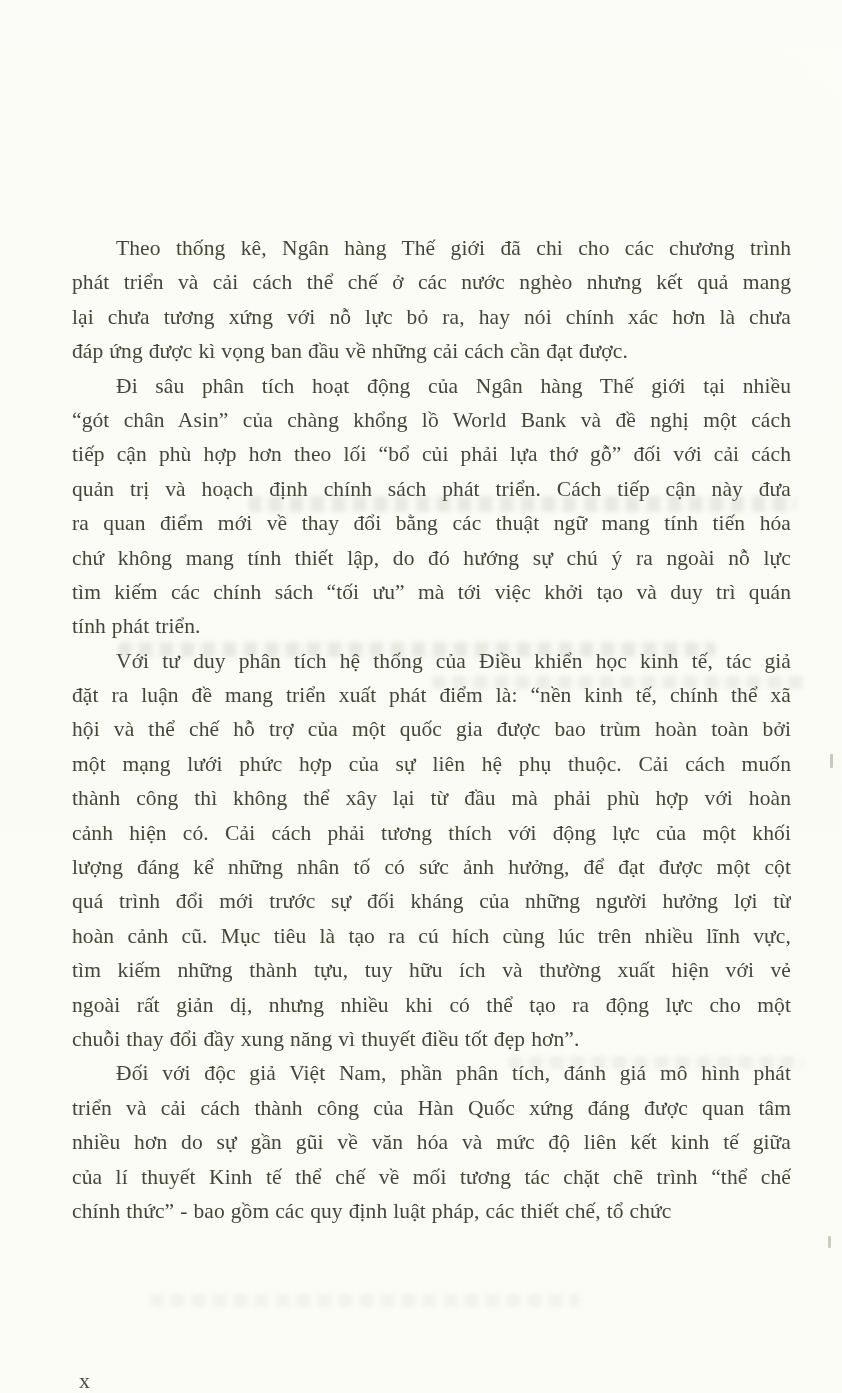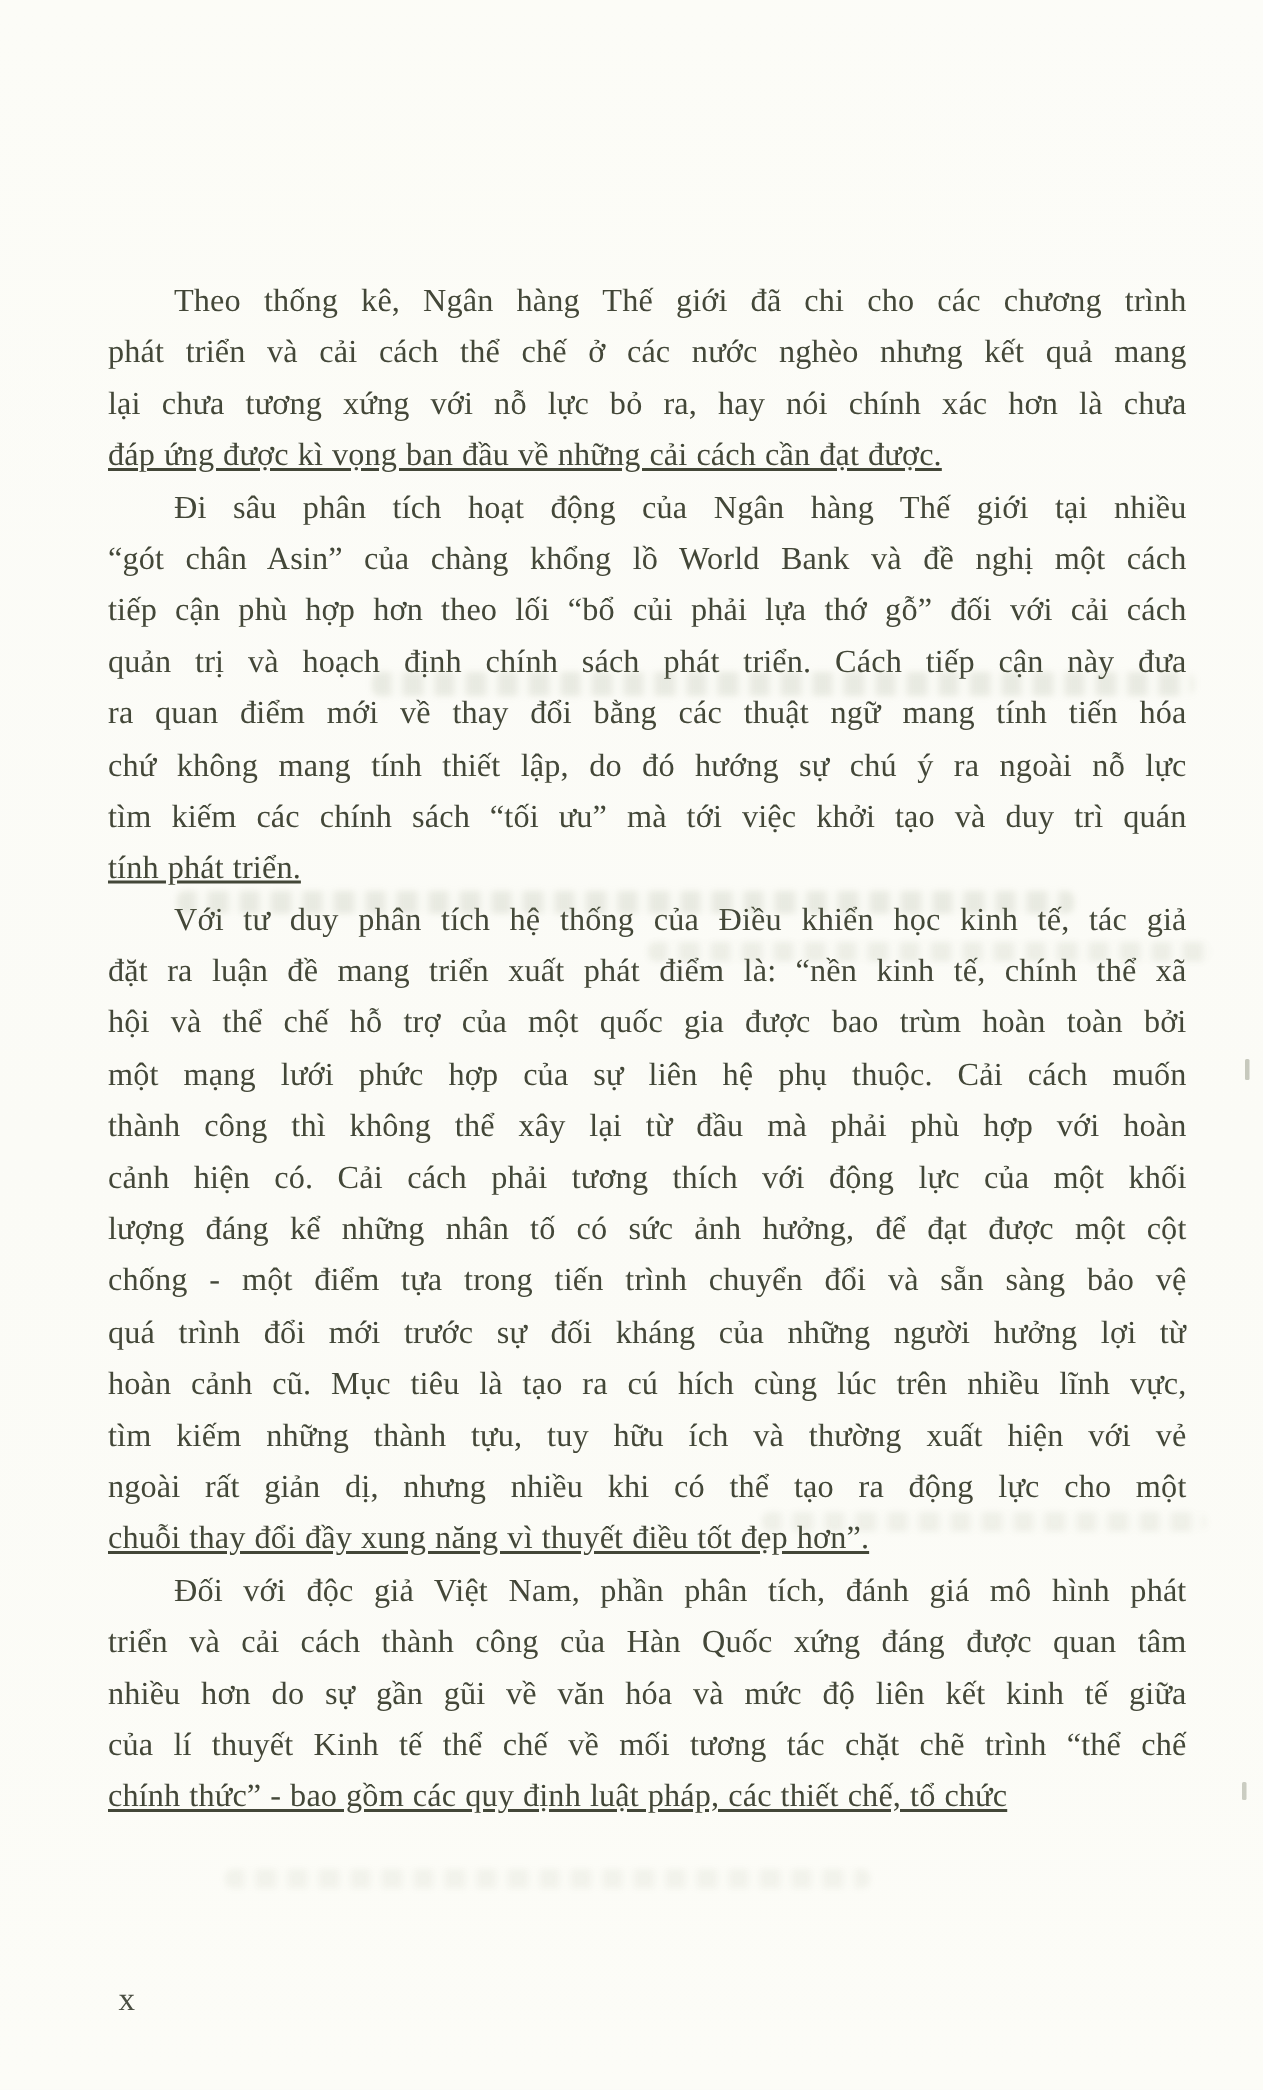"Theo thống kê, Ngân hàng" .page { margin-top: none -> 48px }
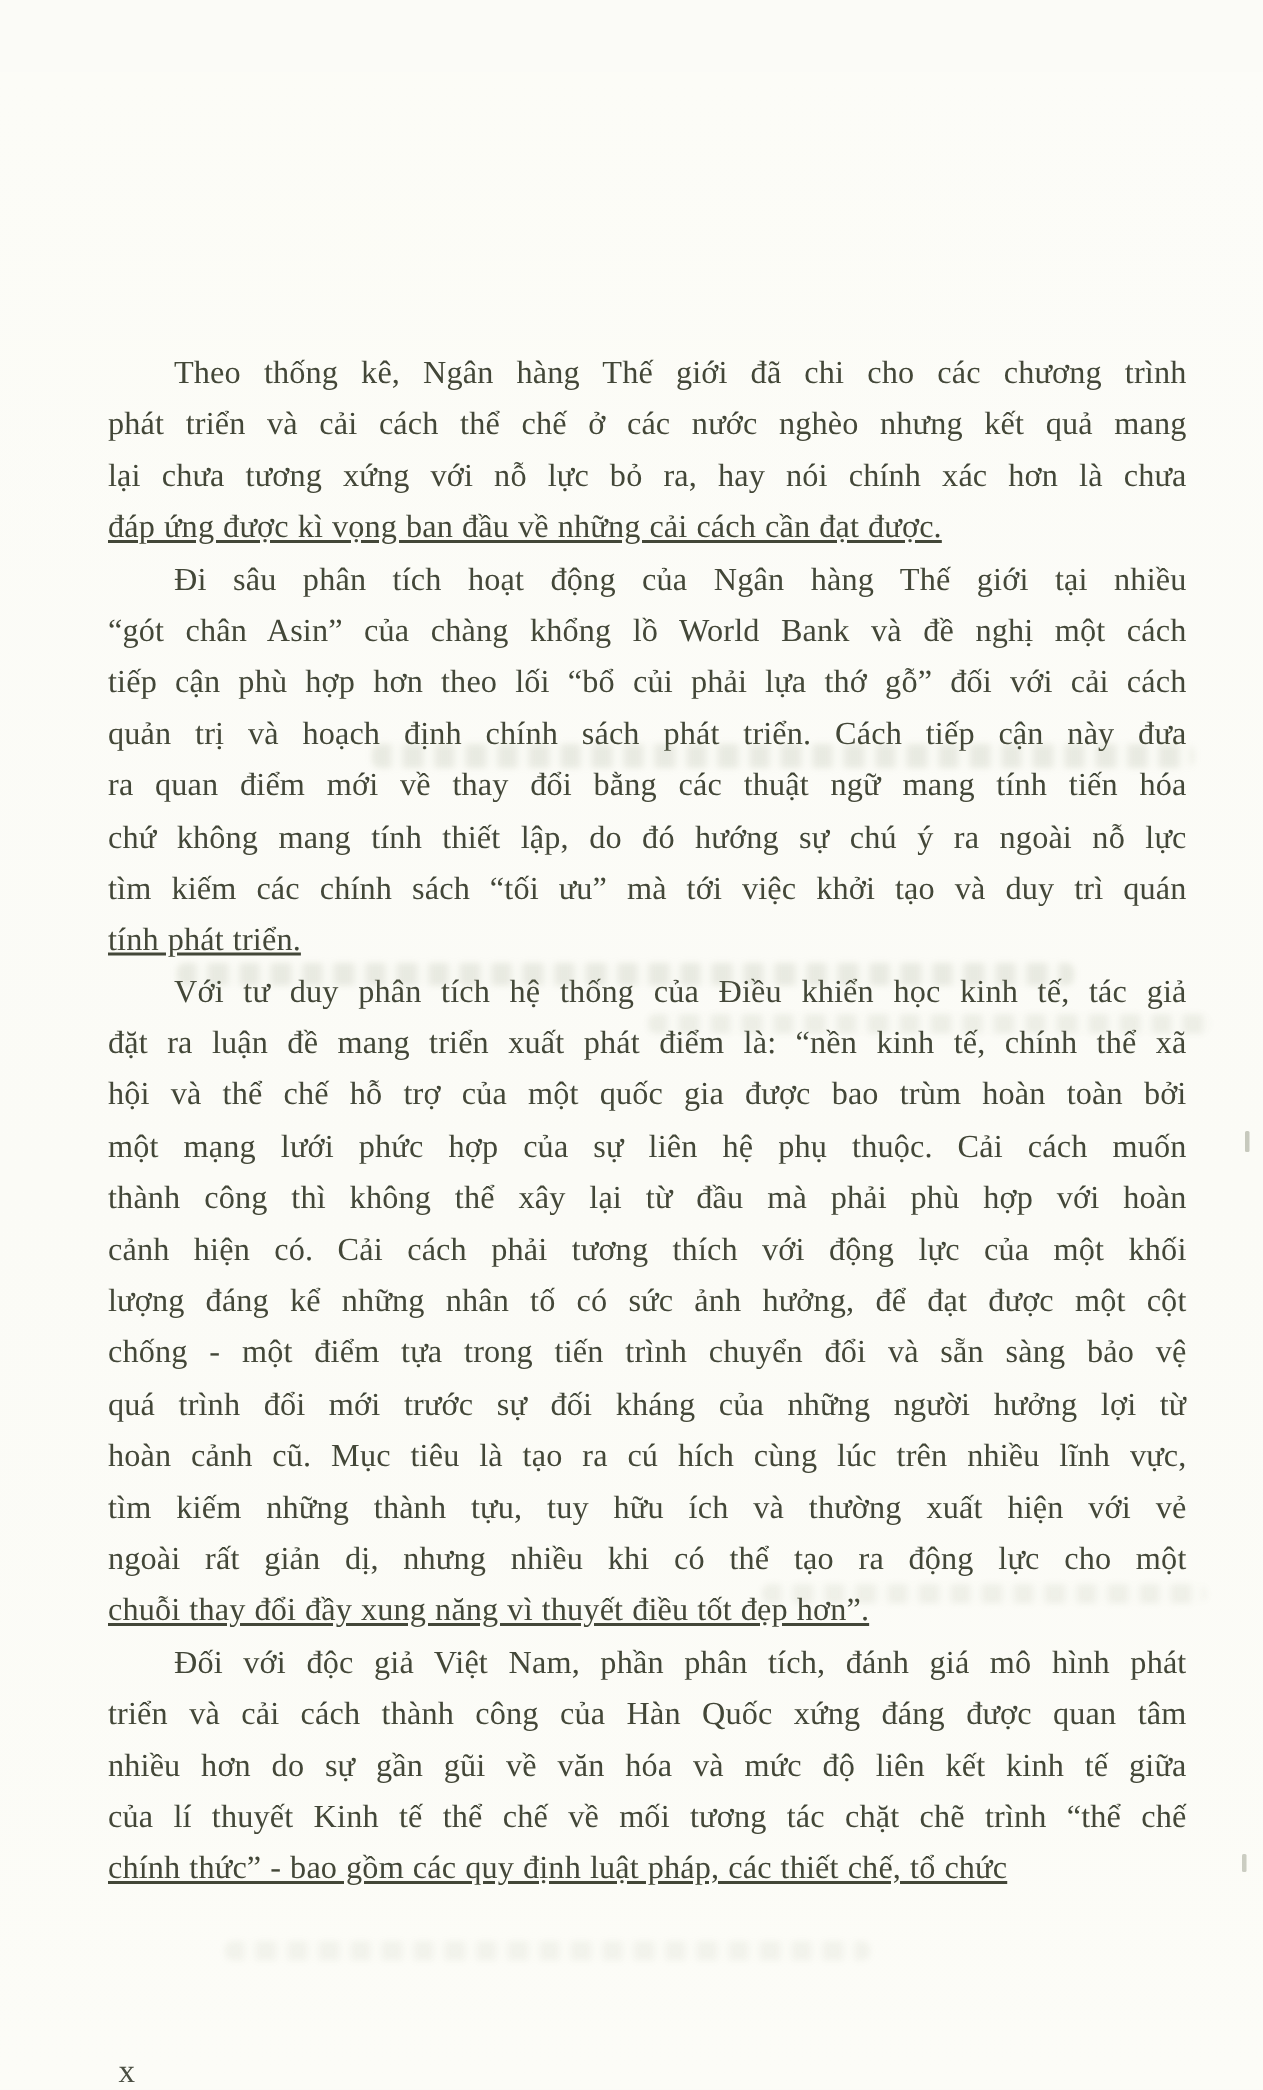"đáp ứng được kì vọng" .line.para-end { text-decoration: underline -> none }
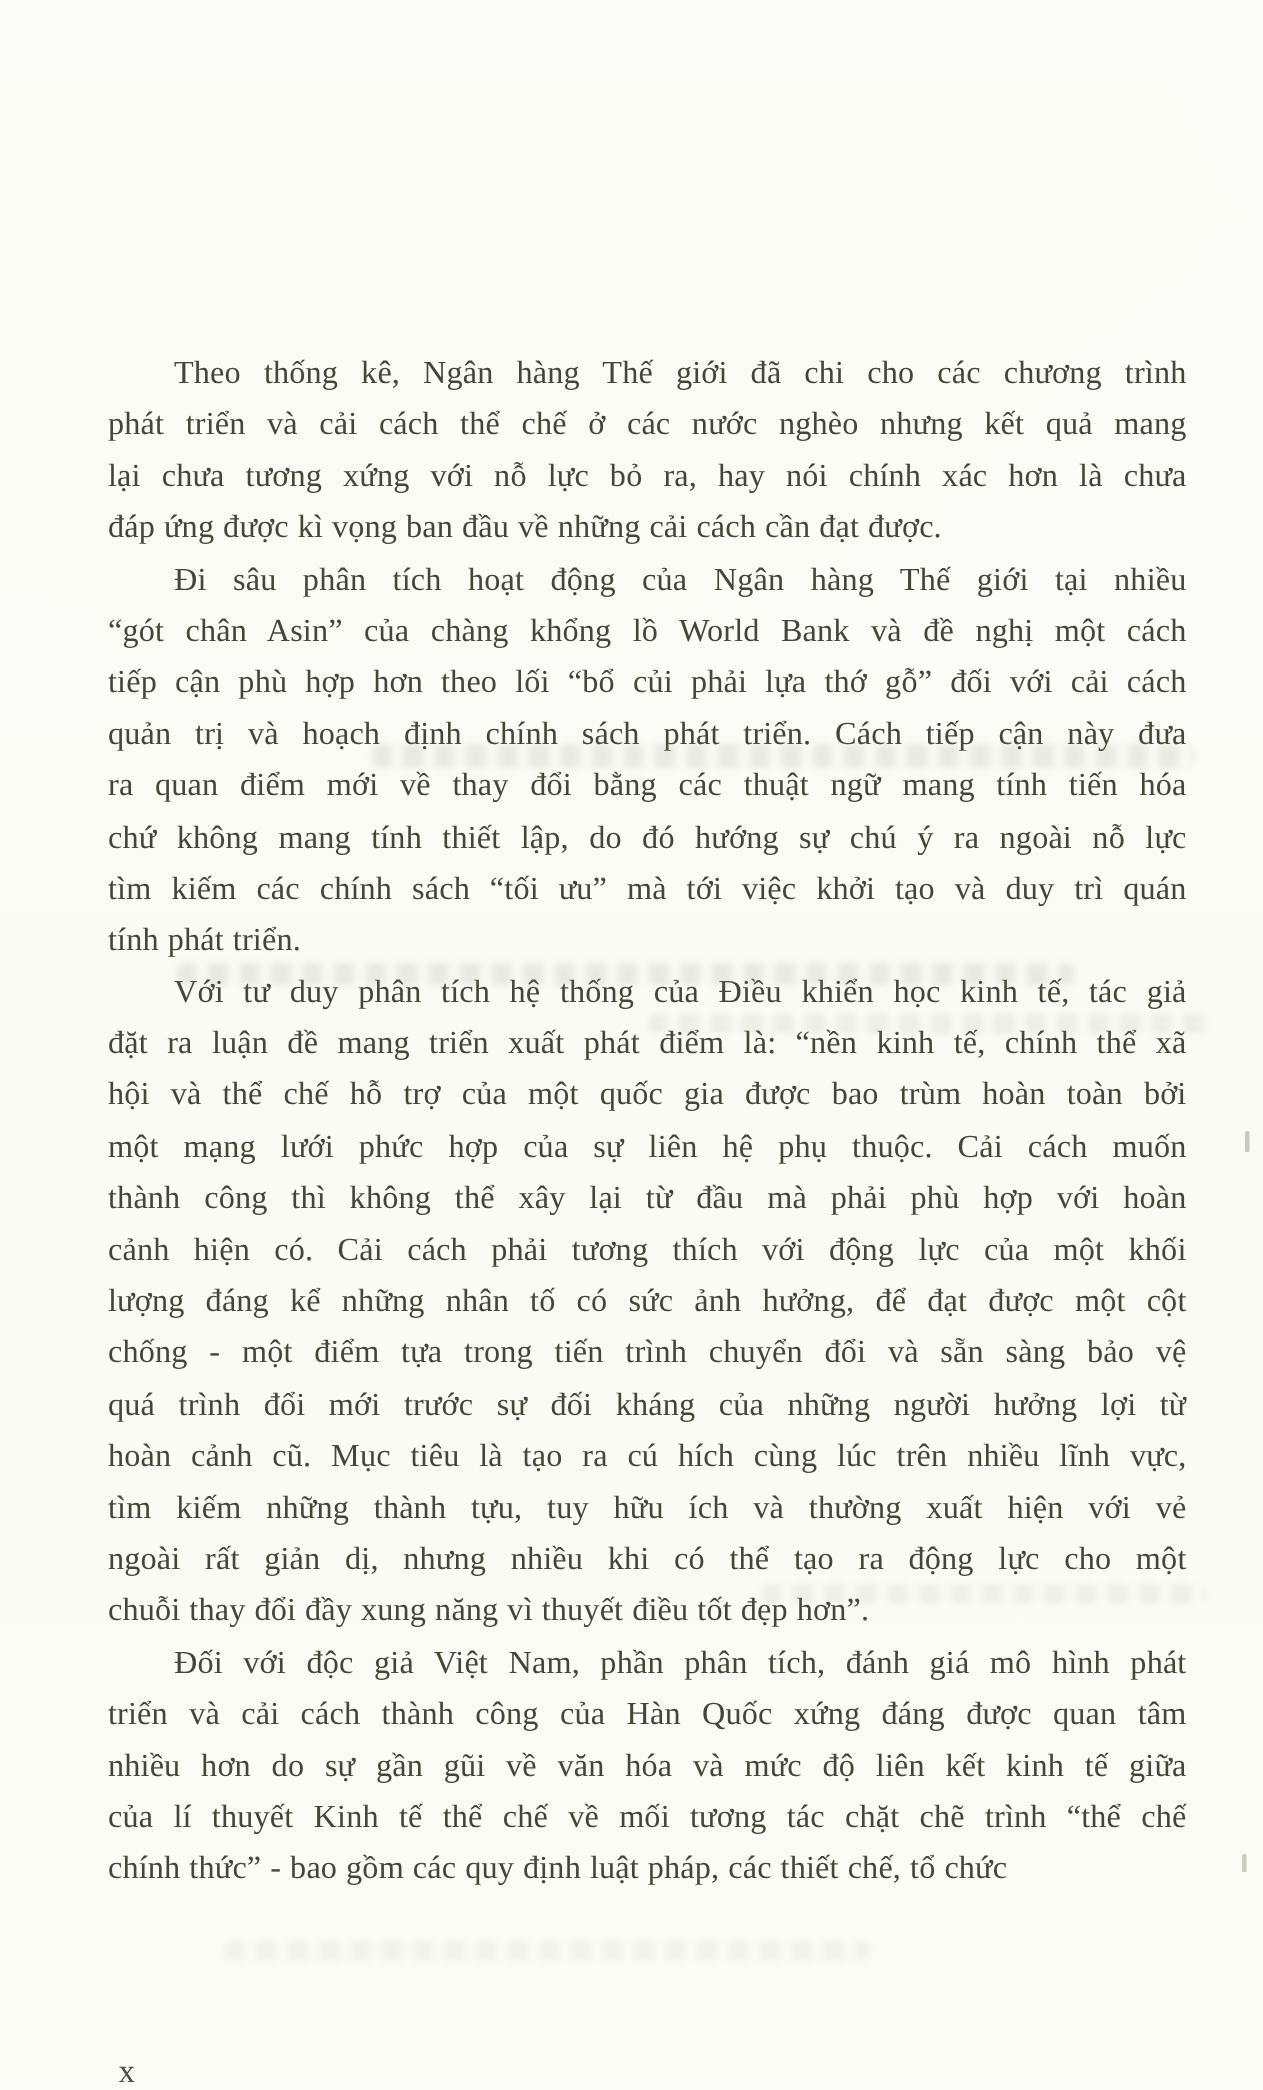"chống - một điểm tựa" div.line { html: <div>chống - một điểm tựa trong tiến trình chuyển đổi và sẵn sàng bảo vệ</div> -> none }
